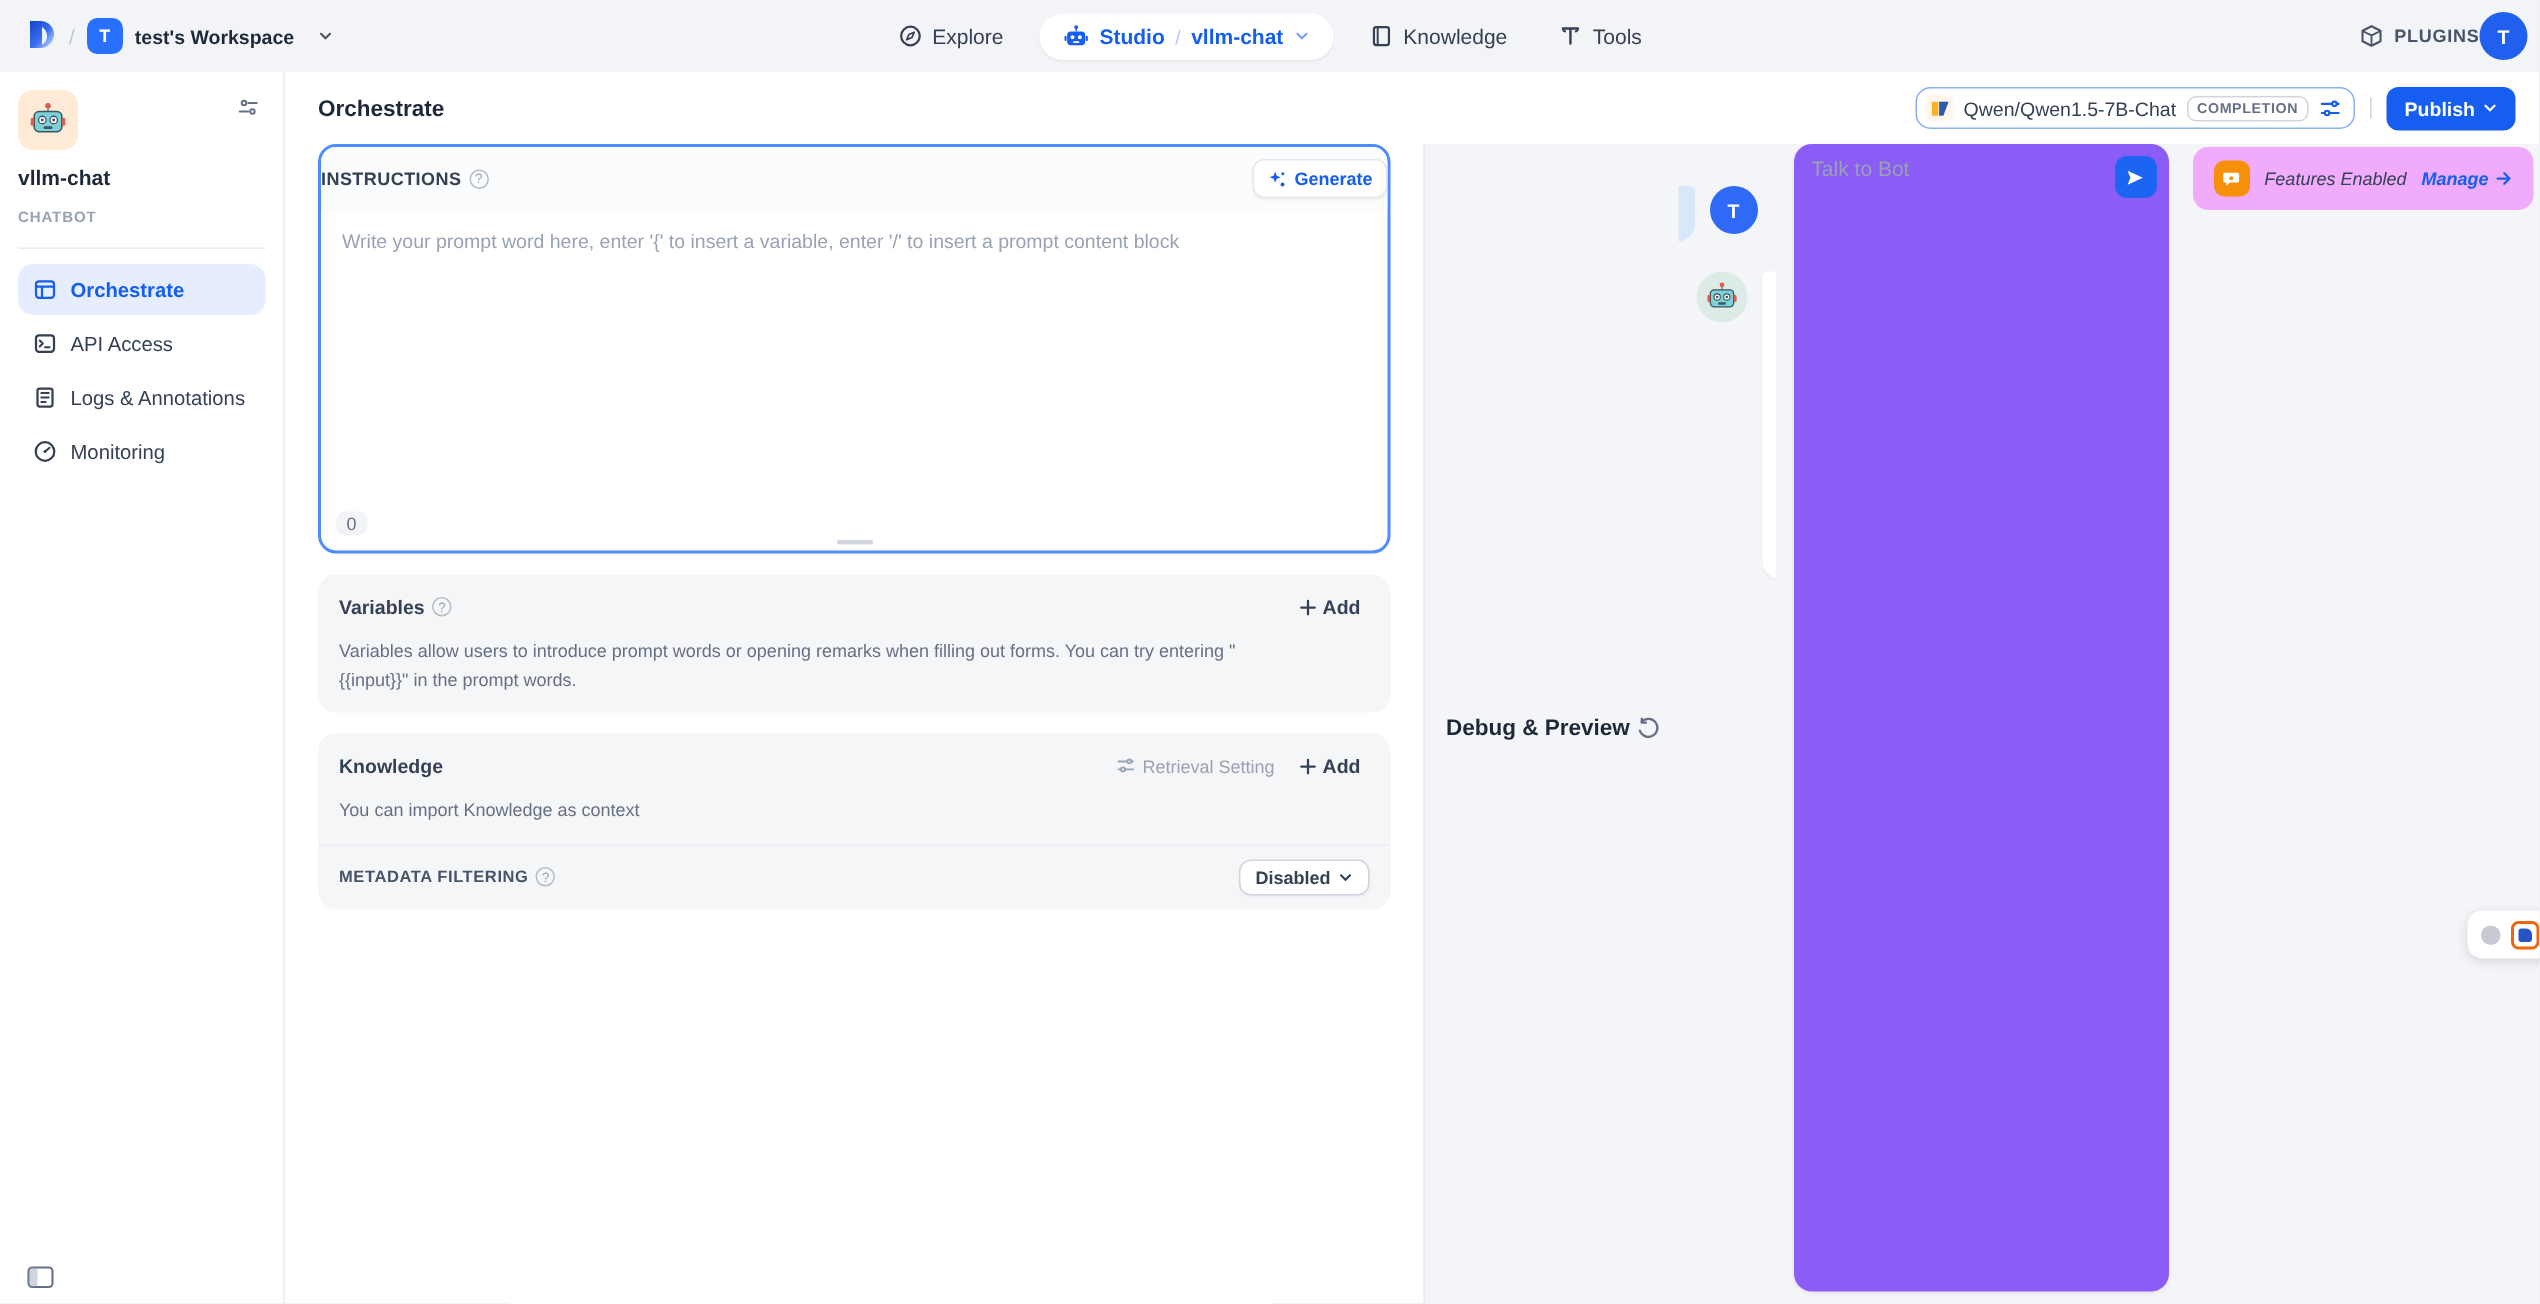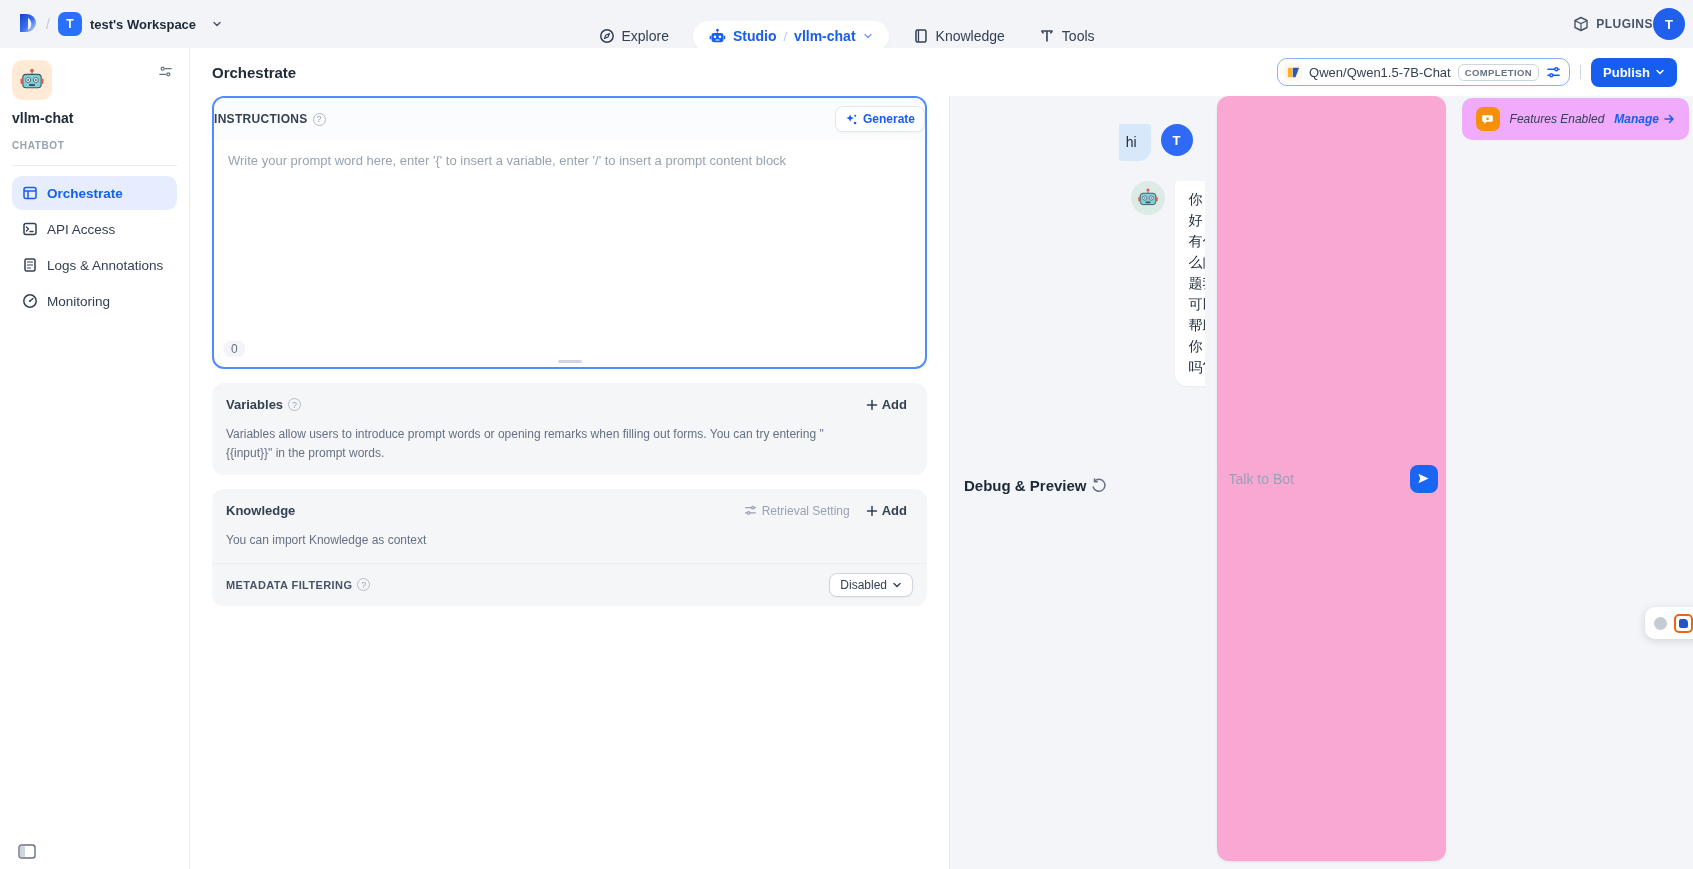"Explore" .nav-center { top: 12px -> 0 }
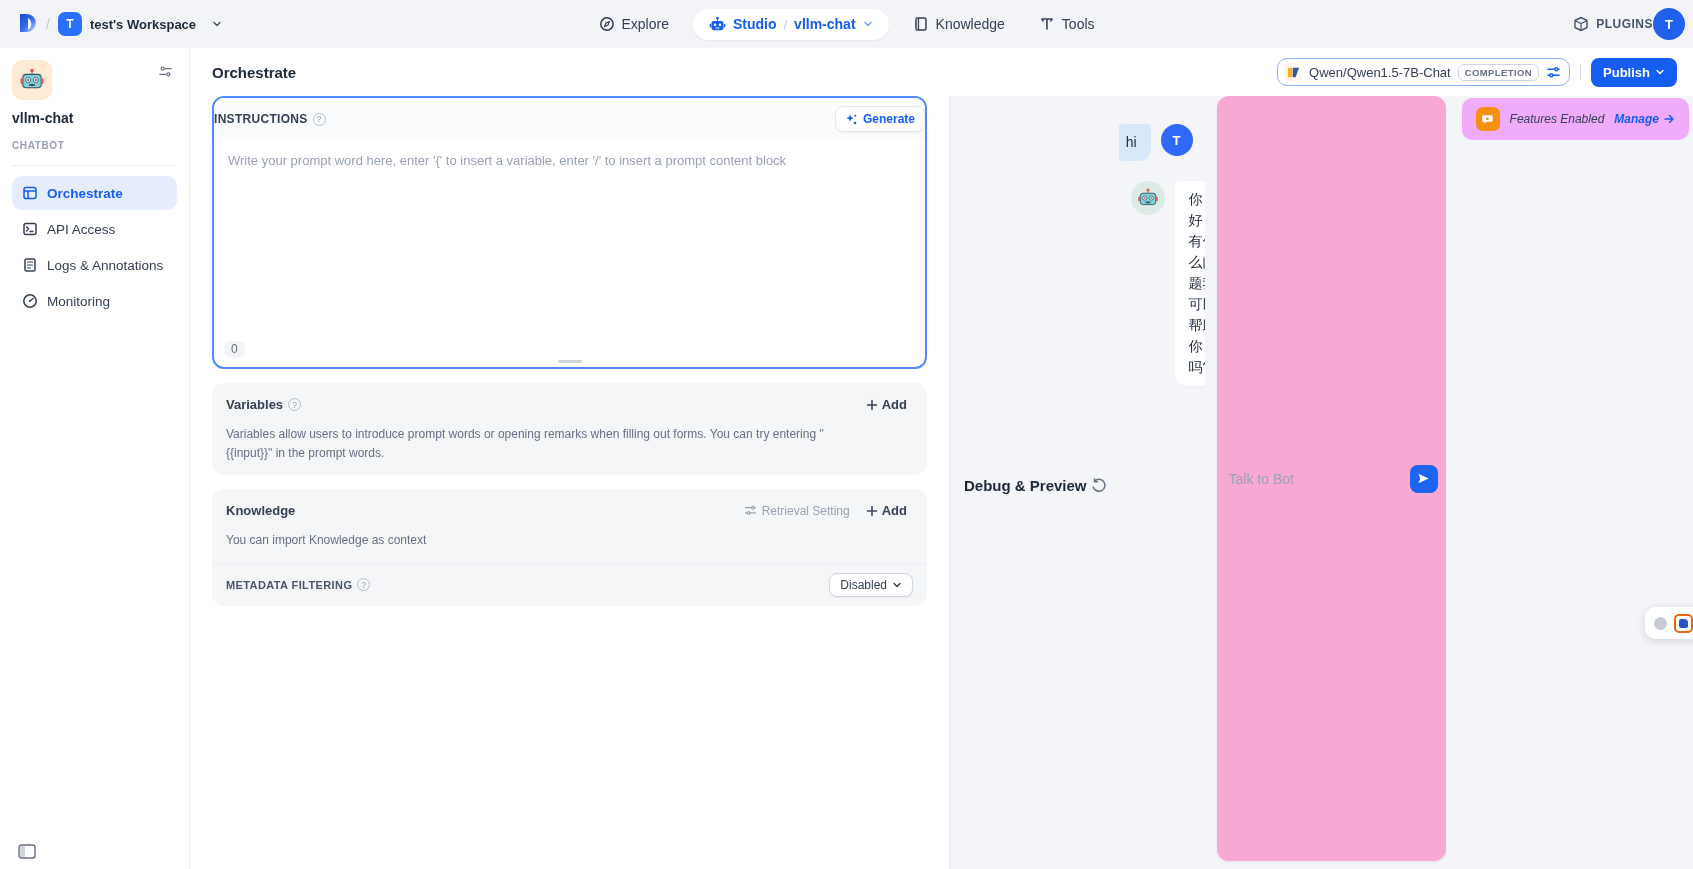"Talk to Bot" .chat-input-wrap { align-items: center -> flex-start; background: #f9a8d4 -> #8b5cf6; gap: none -> 21px }
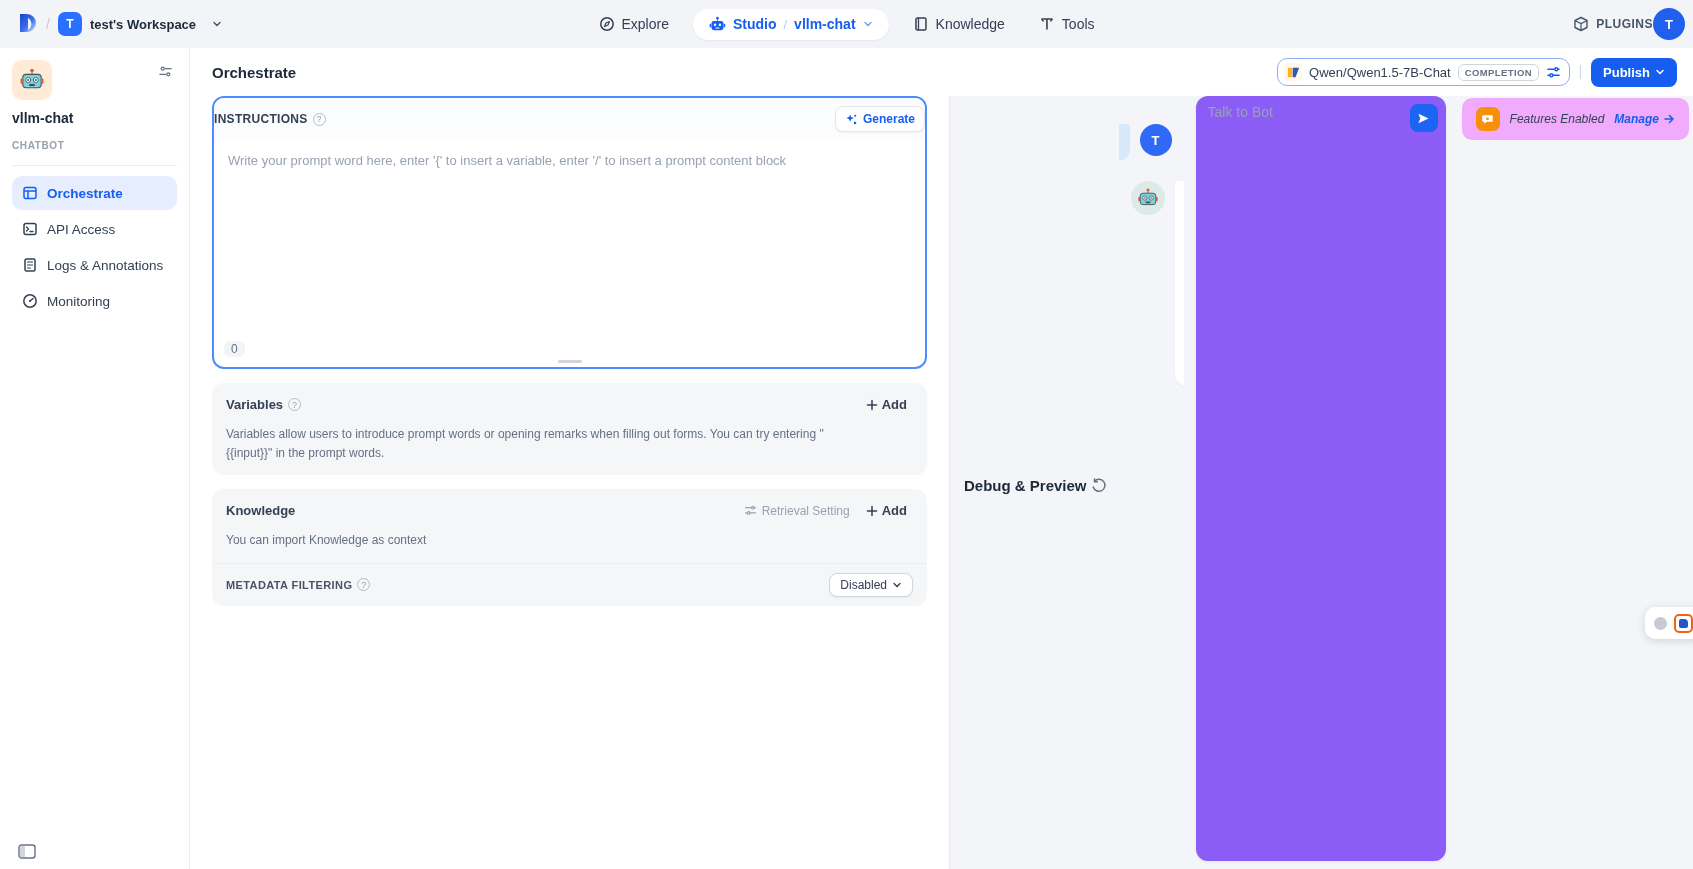"Disabled" .disabled-btn { font-weight: 400 -> 700 }
